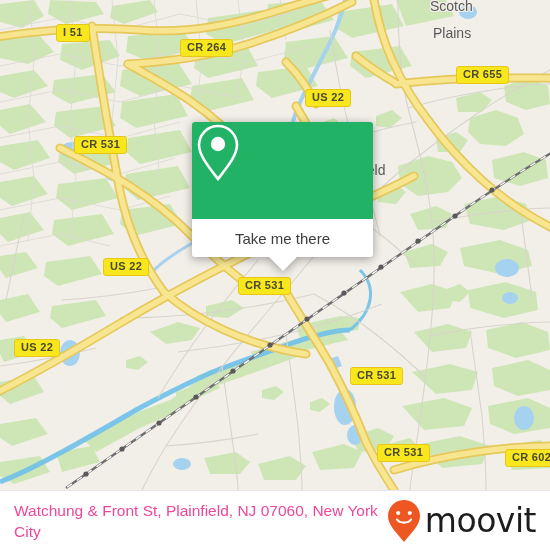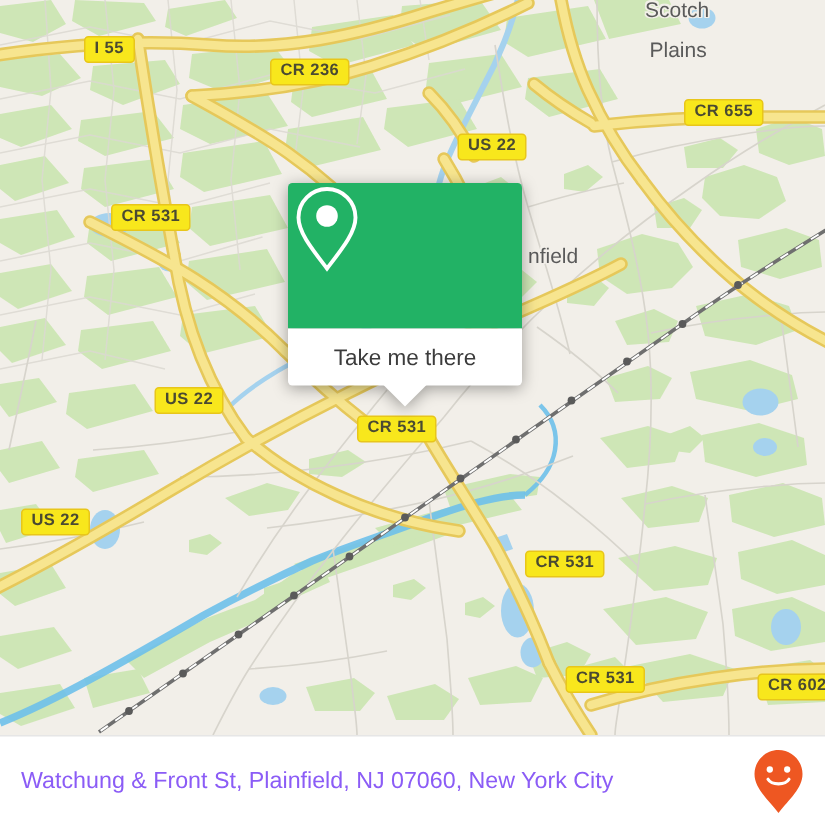"I 55" div.shield { text: 55 -> 51 }
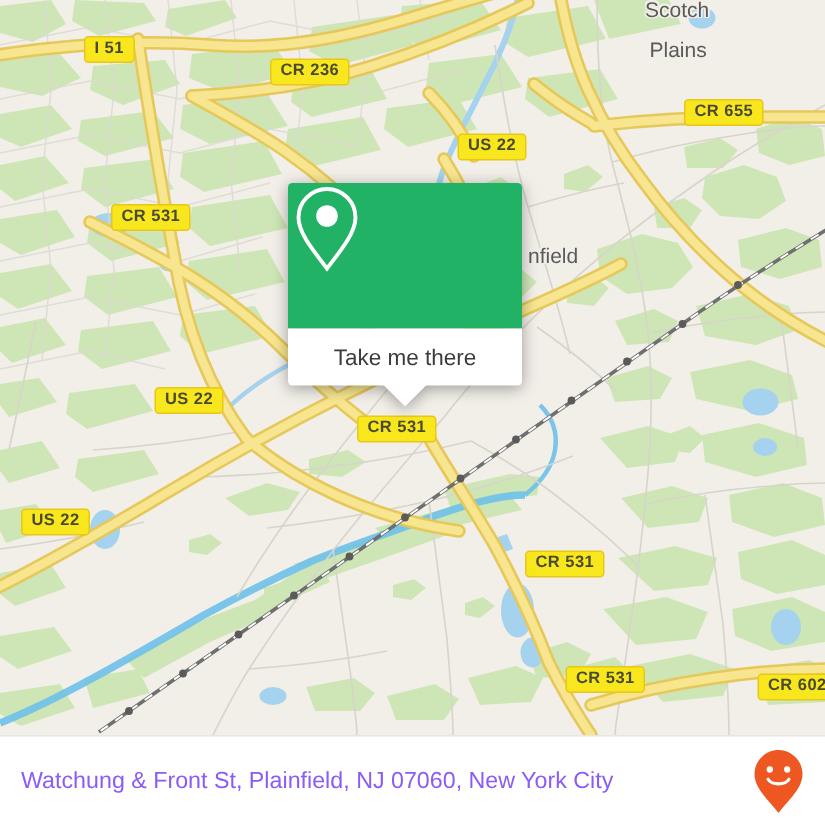"CR 236" div.shield { text: 236 -> 264 }
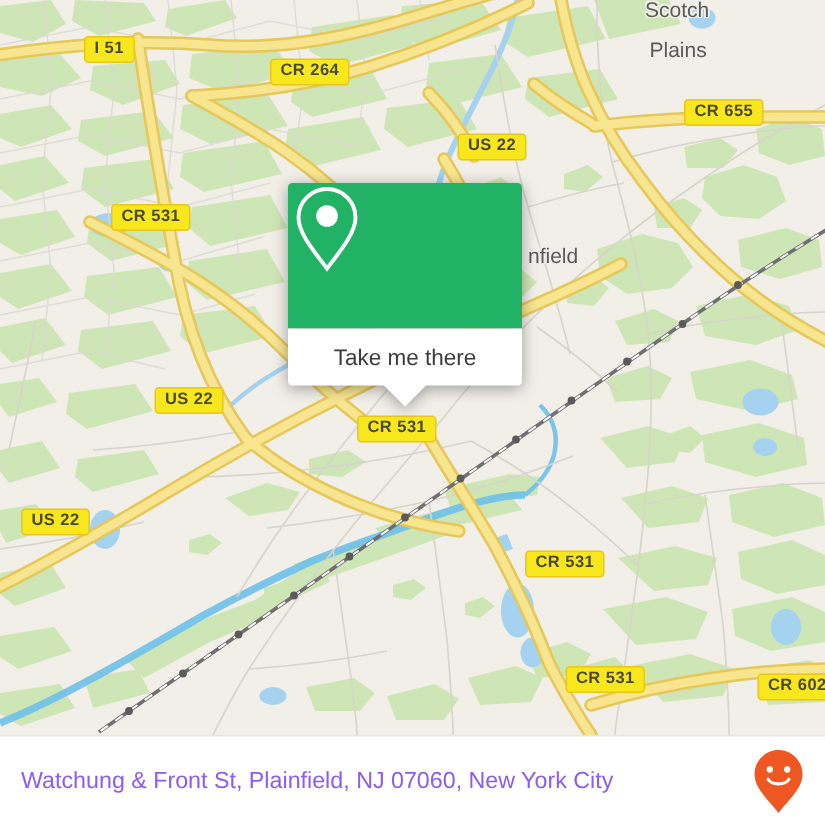"Take me there" #popup { width: 156px -> 181px }
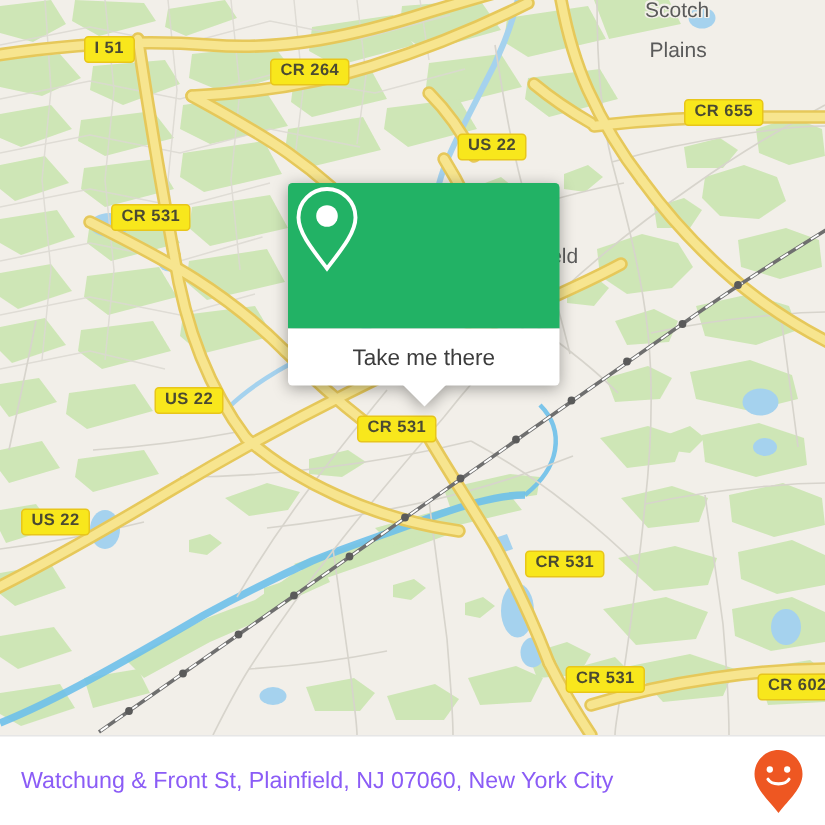"Watchung & Front St, Plainfield," #footer-address { color: #8b5cf6 -> #ec4899 }
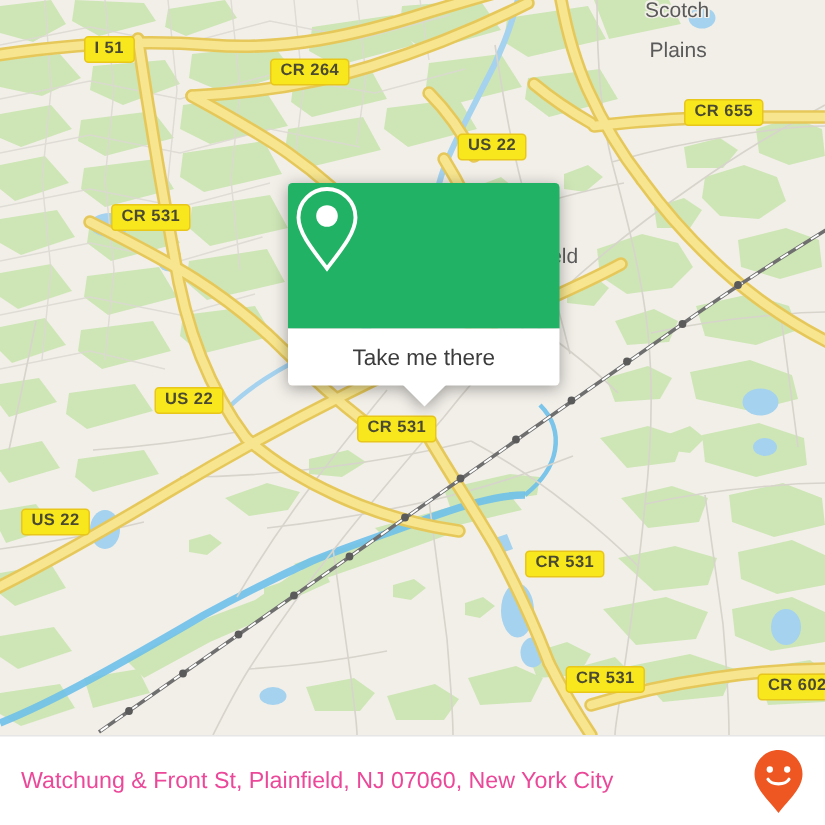"moovit" span { html: none -> <span>moovit</span> }
